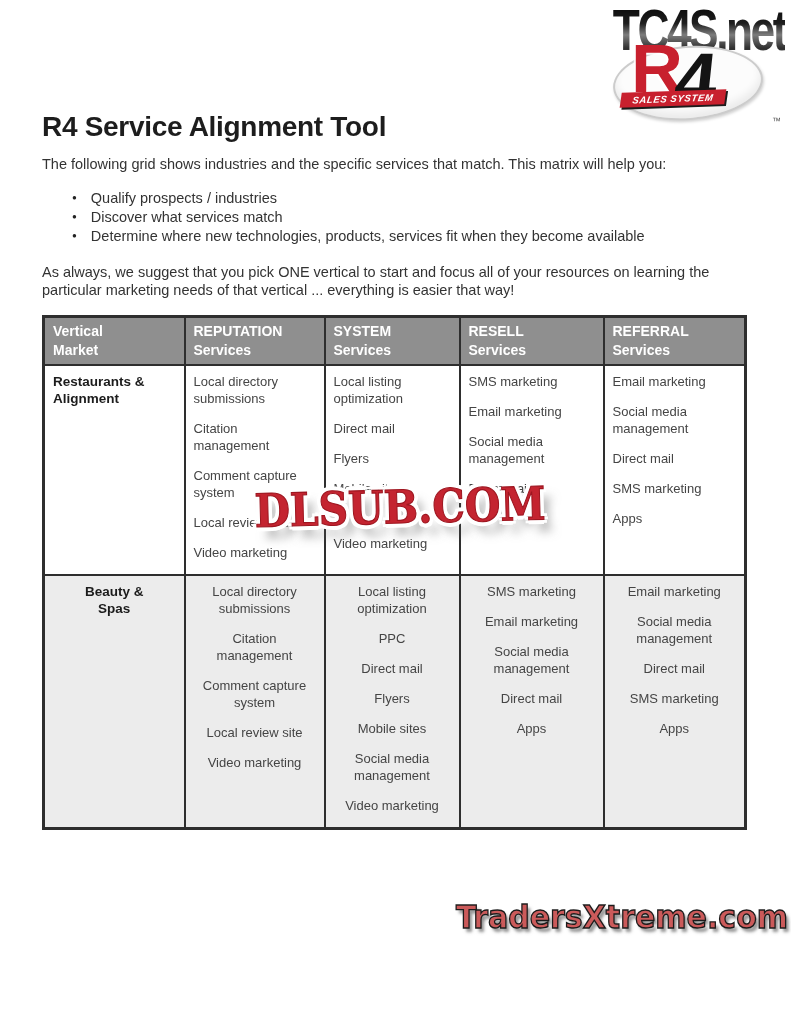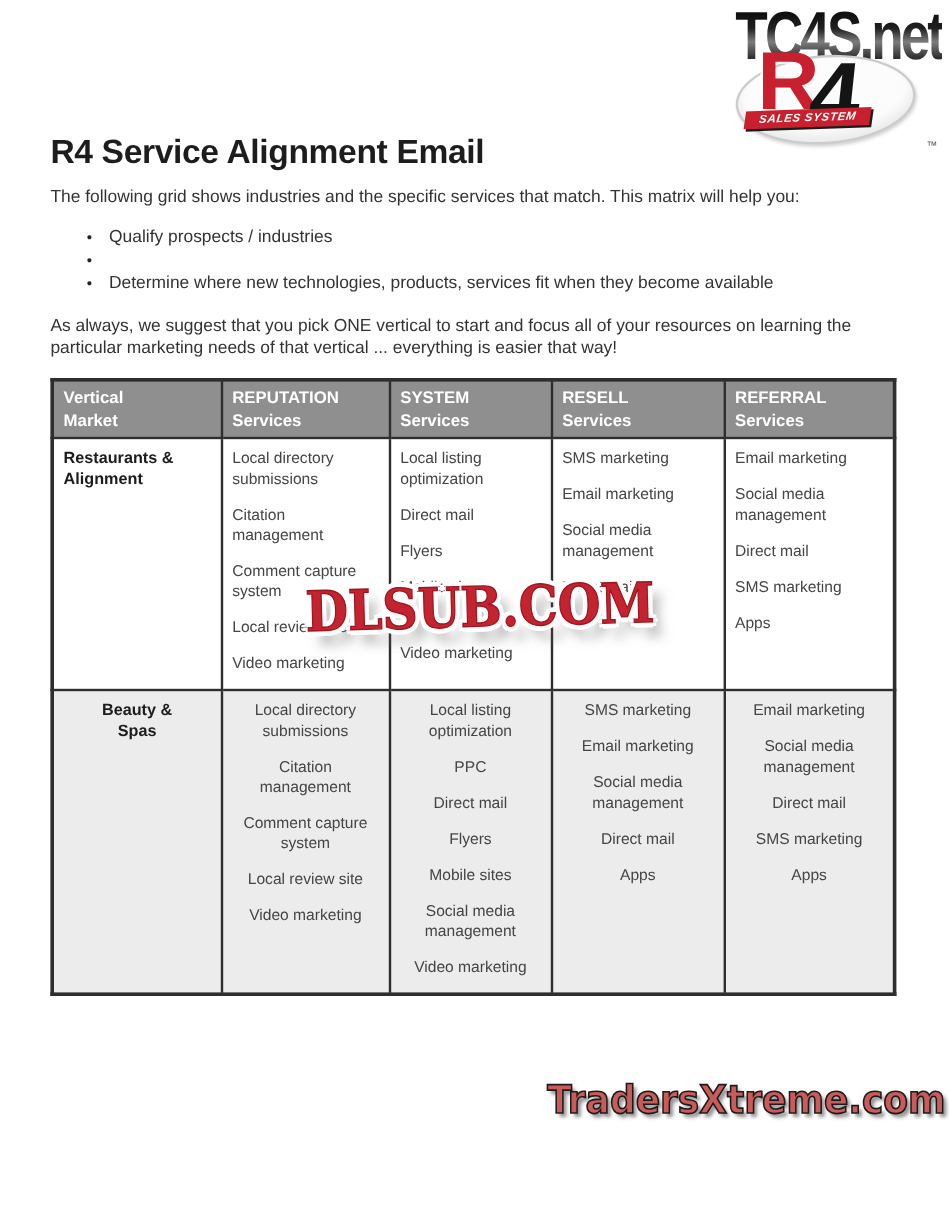"R4 Service Alignment Email" h1.page-title { text: Email -> Tool }
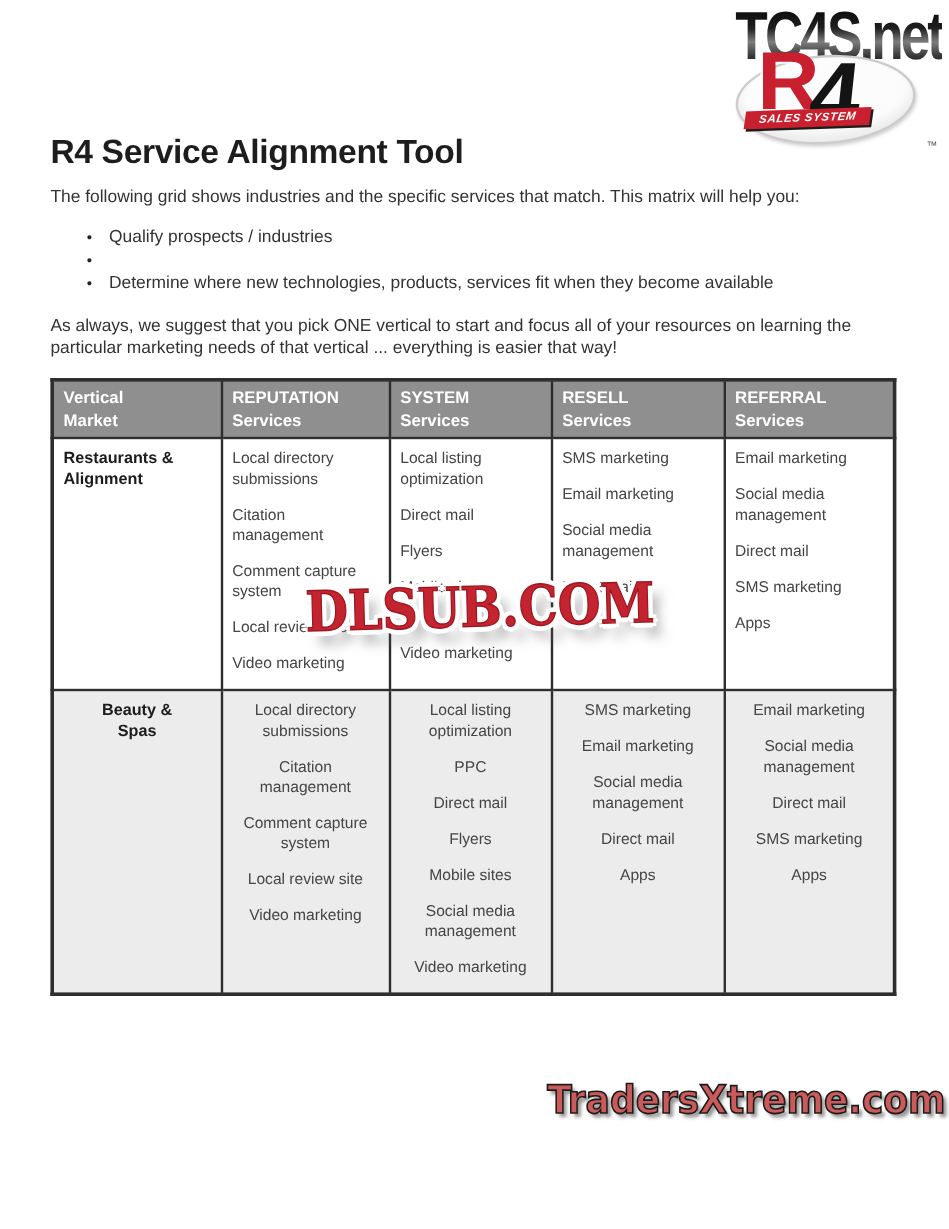"Discover what services match" span { html: none -> <span>Discover what services match</span> }
